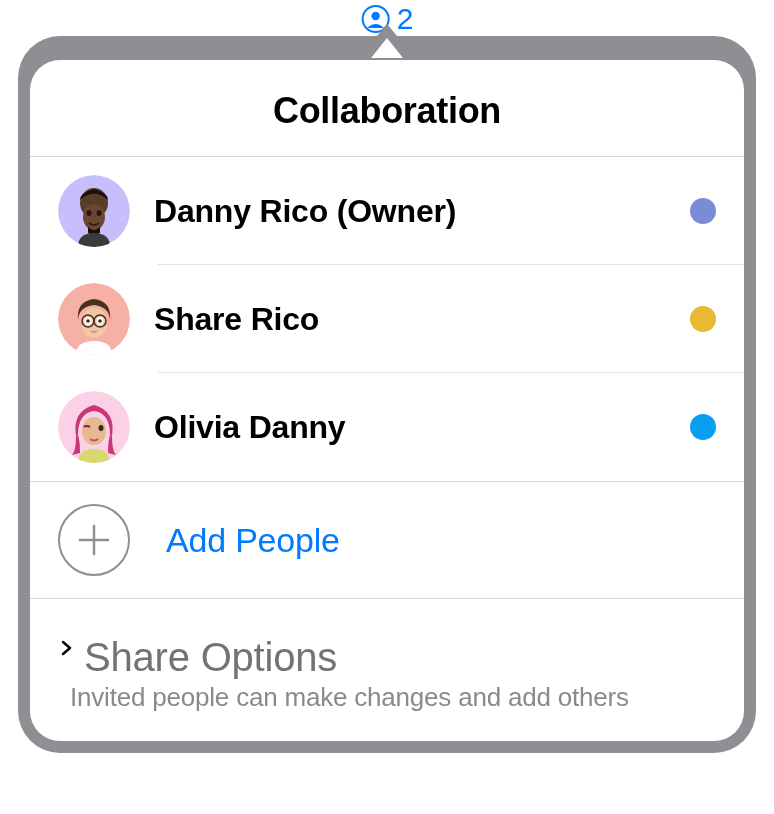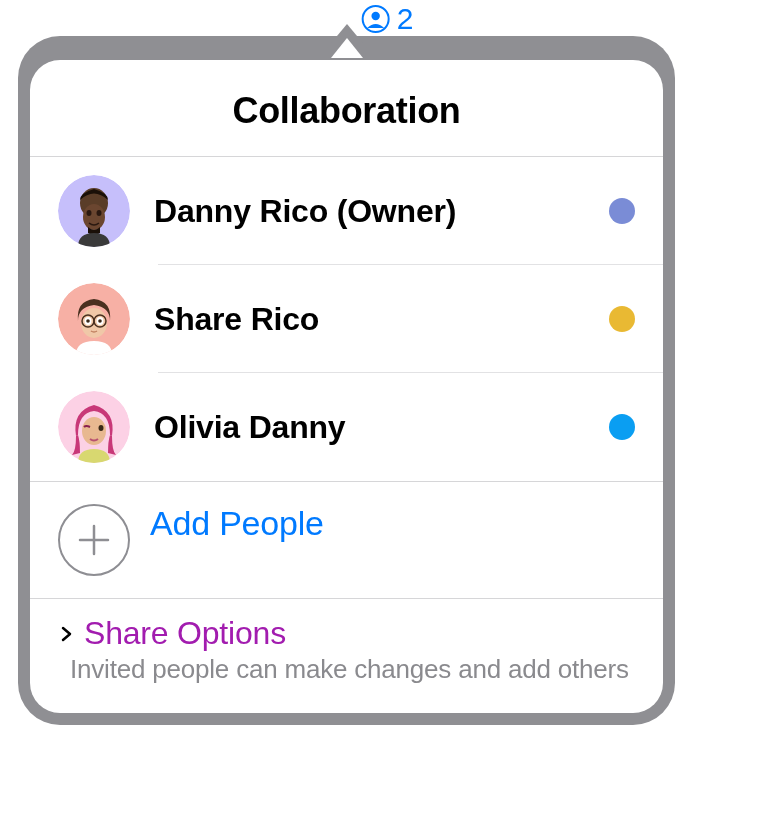"Collaboration" .popover-wrapper { width: 657px -> 738px }
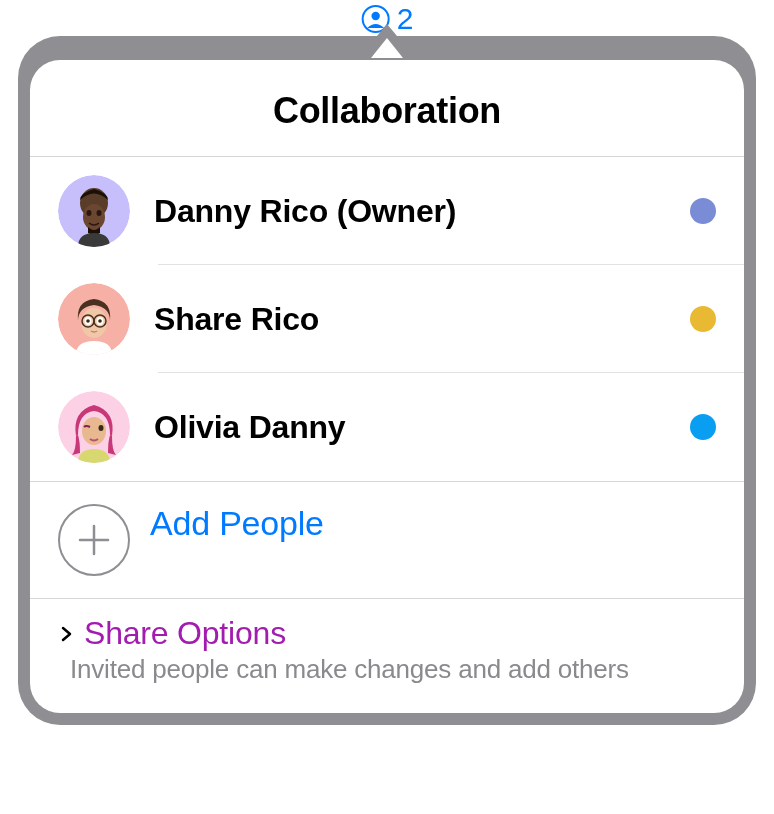"Add People" .add-people-row { align-items: none -> center; gap: 20px -> 36px }
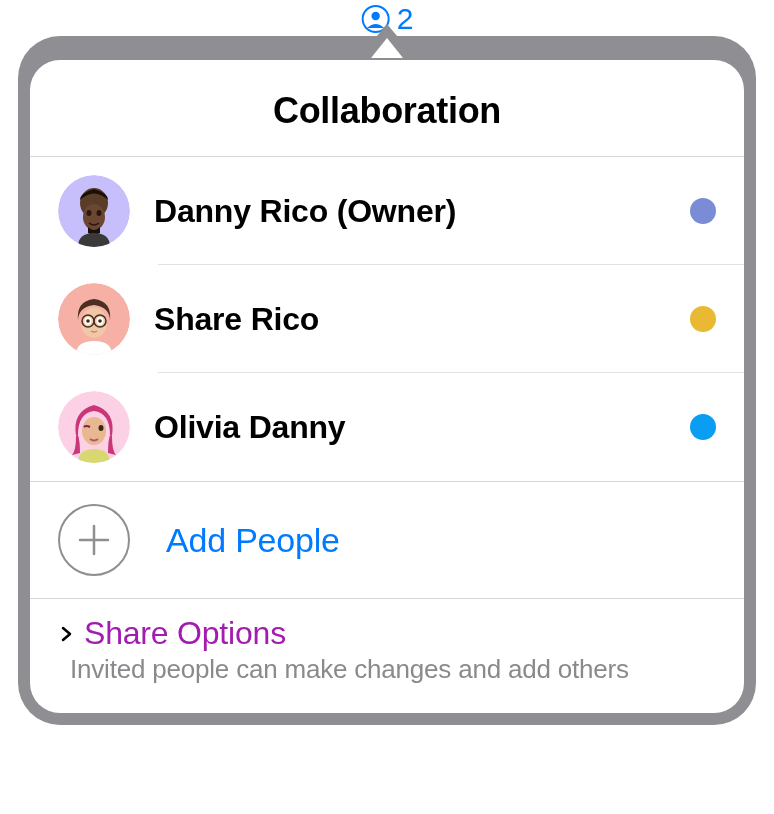"Share Options" .share-options-title { color: #a21caf -> #737373; font-size: 32px -> 40px; margin-top: none -> 20px }
